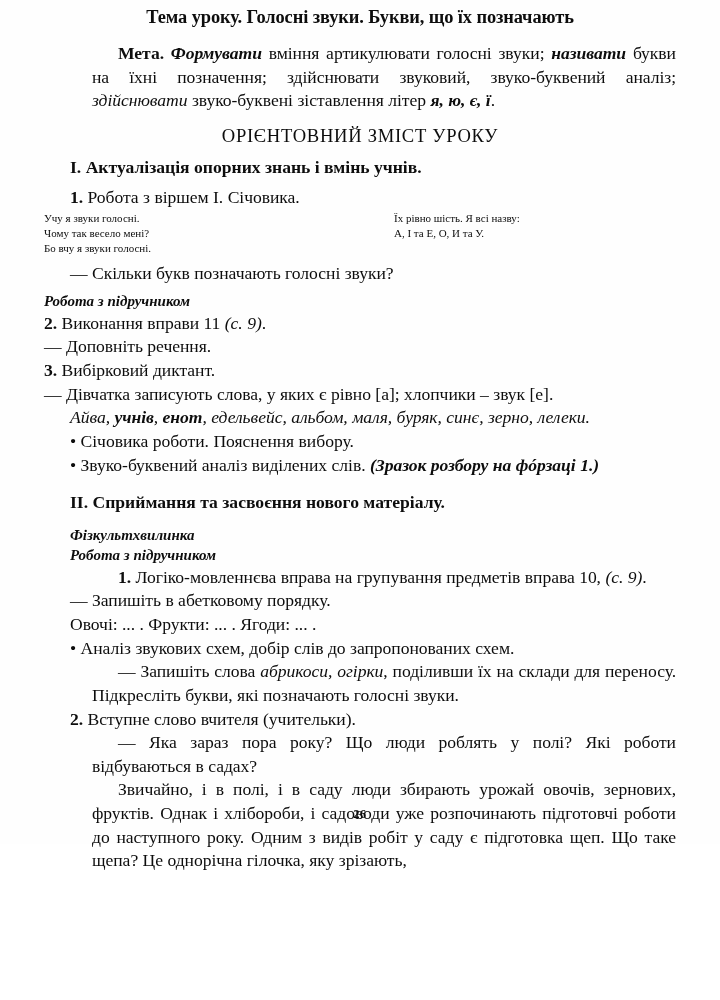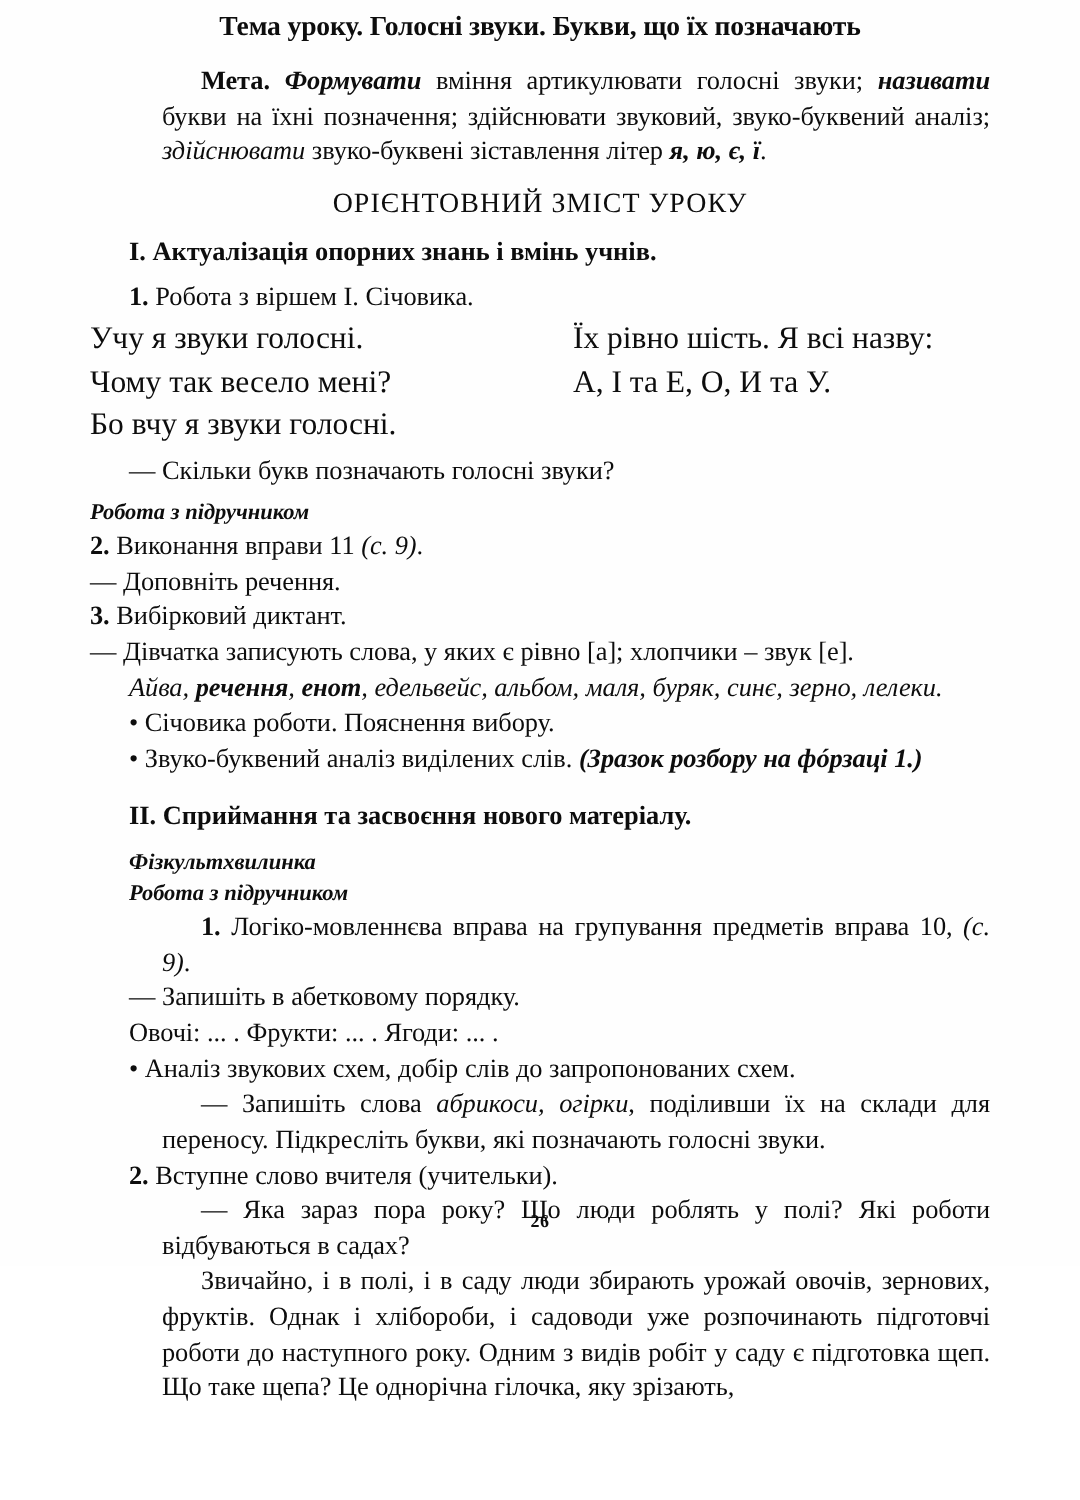"Тема уроку. Голосні звуки. Букви," .page { padding: 0 60px -> 0 44px }
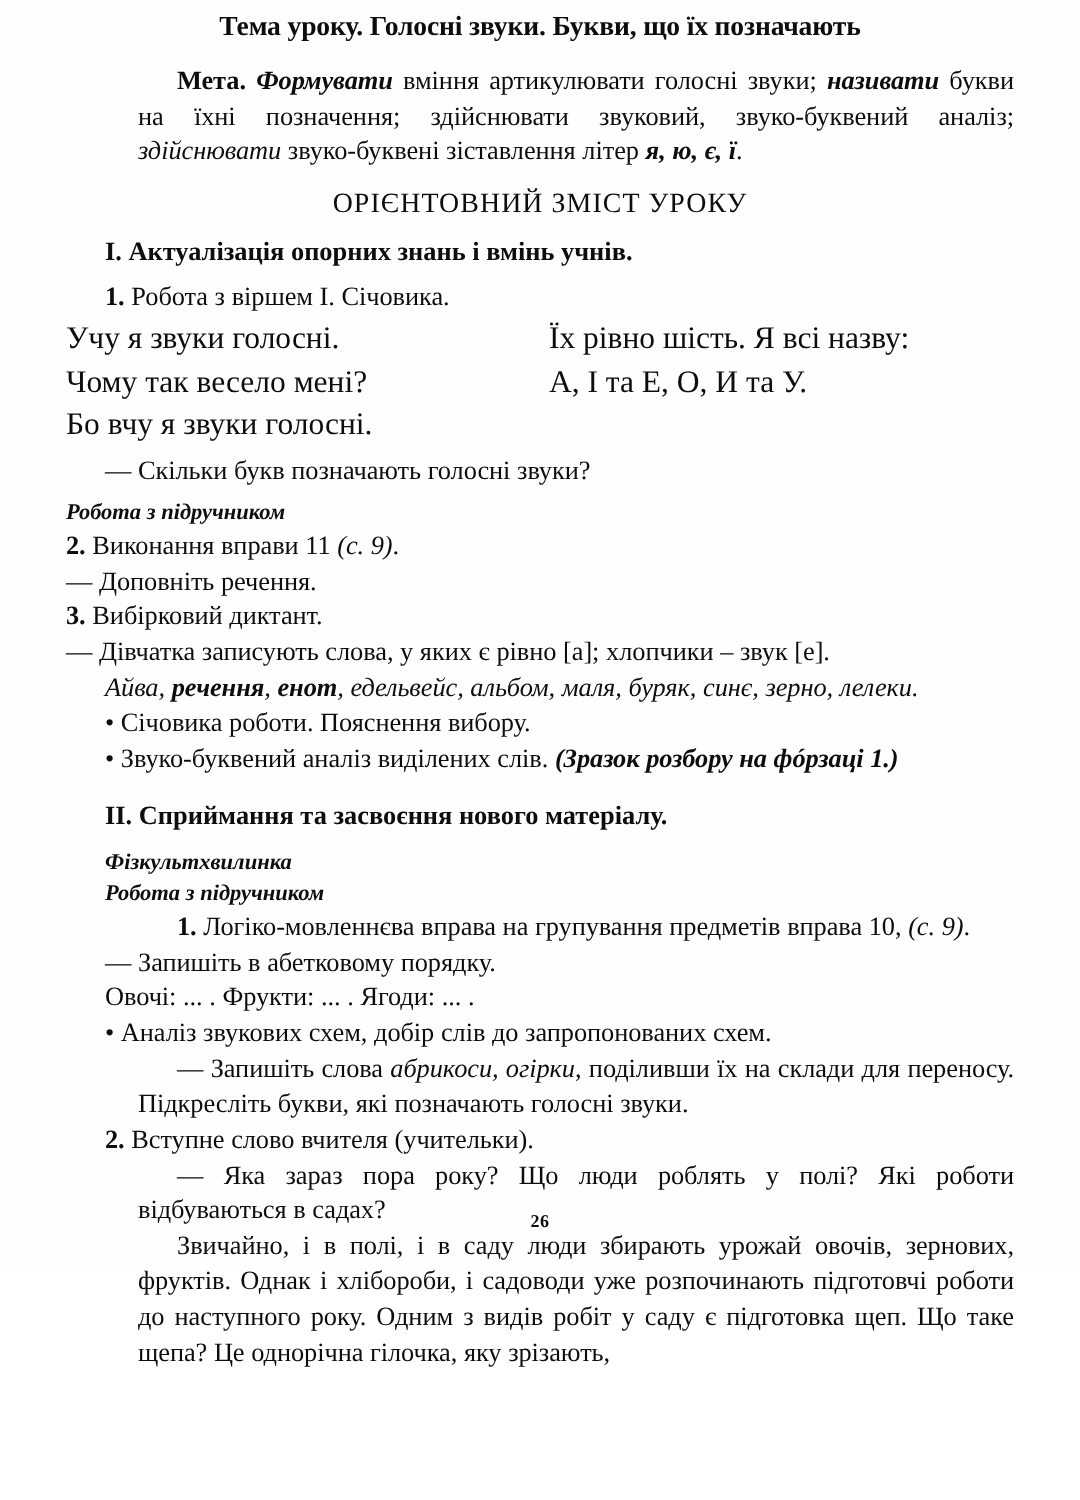"Учу я звуки голосні." .poem-row { font-size: 21px -> 11px; gap: none -> 28px }
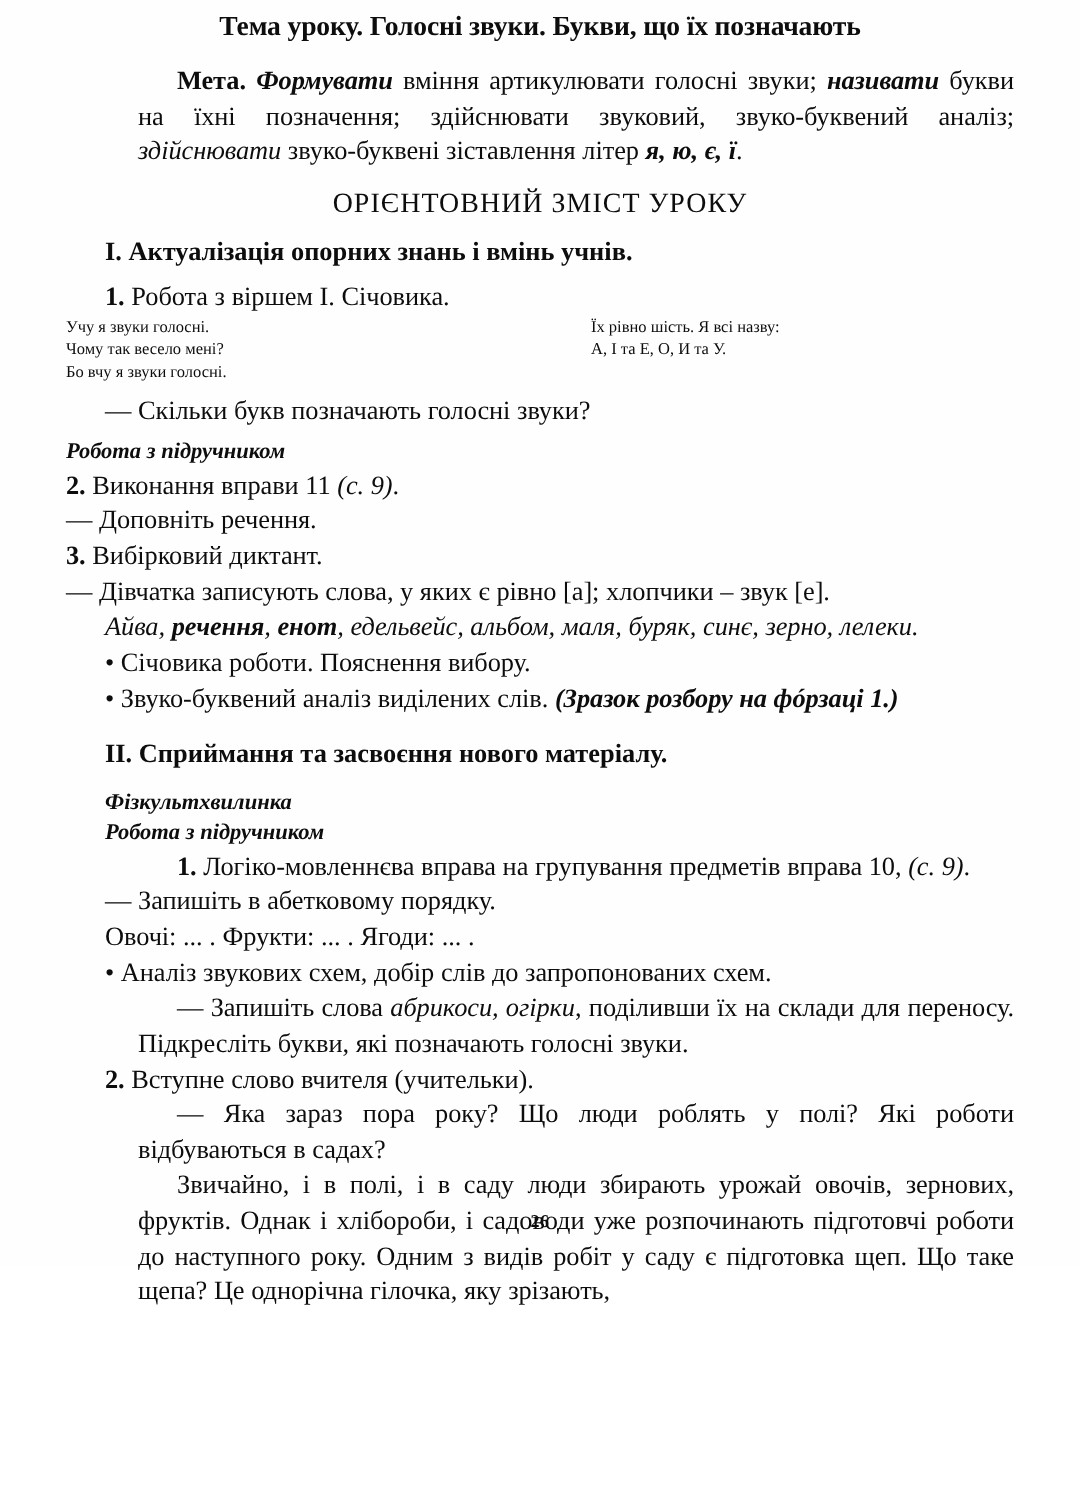"речення" span.bi { text: речення -> учнів }
